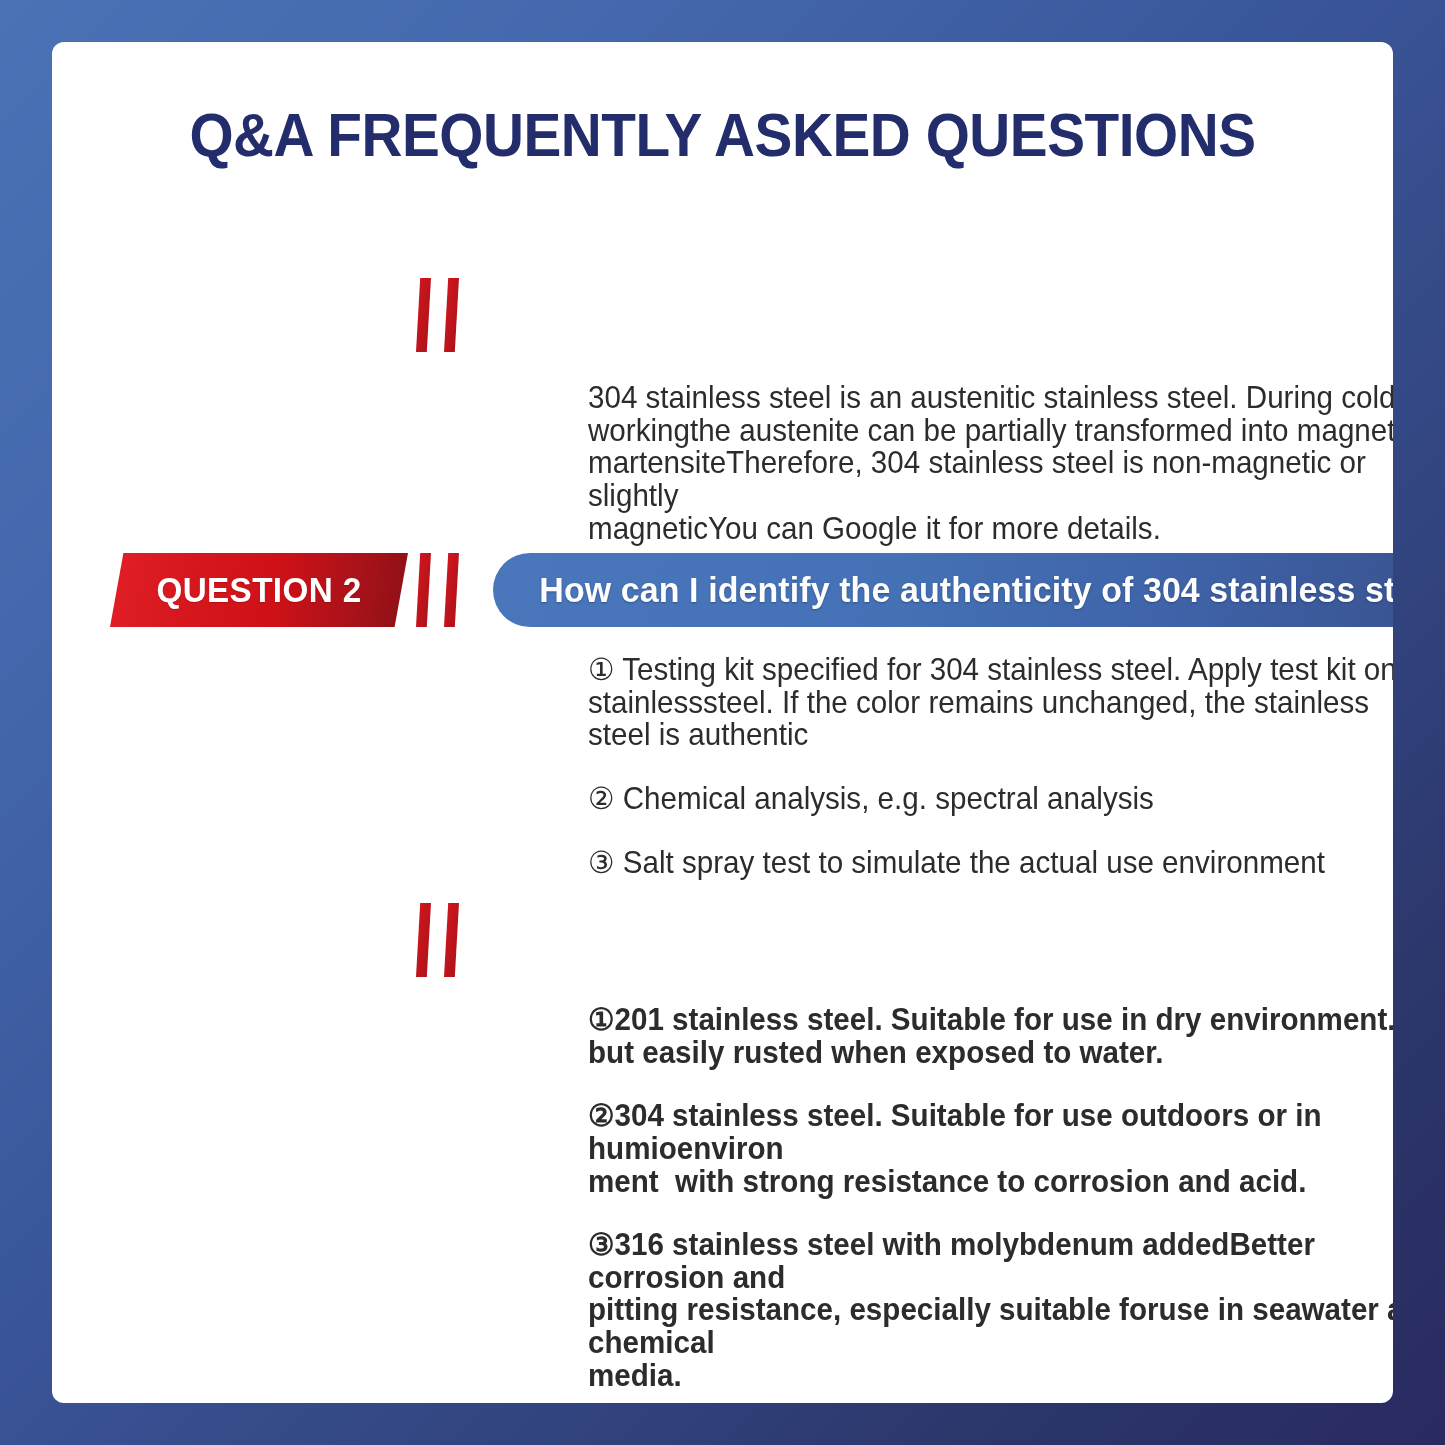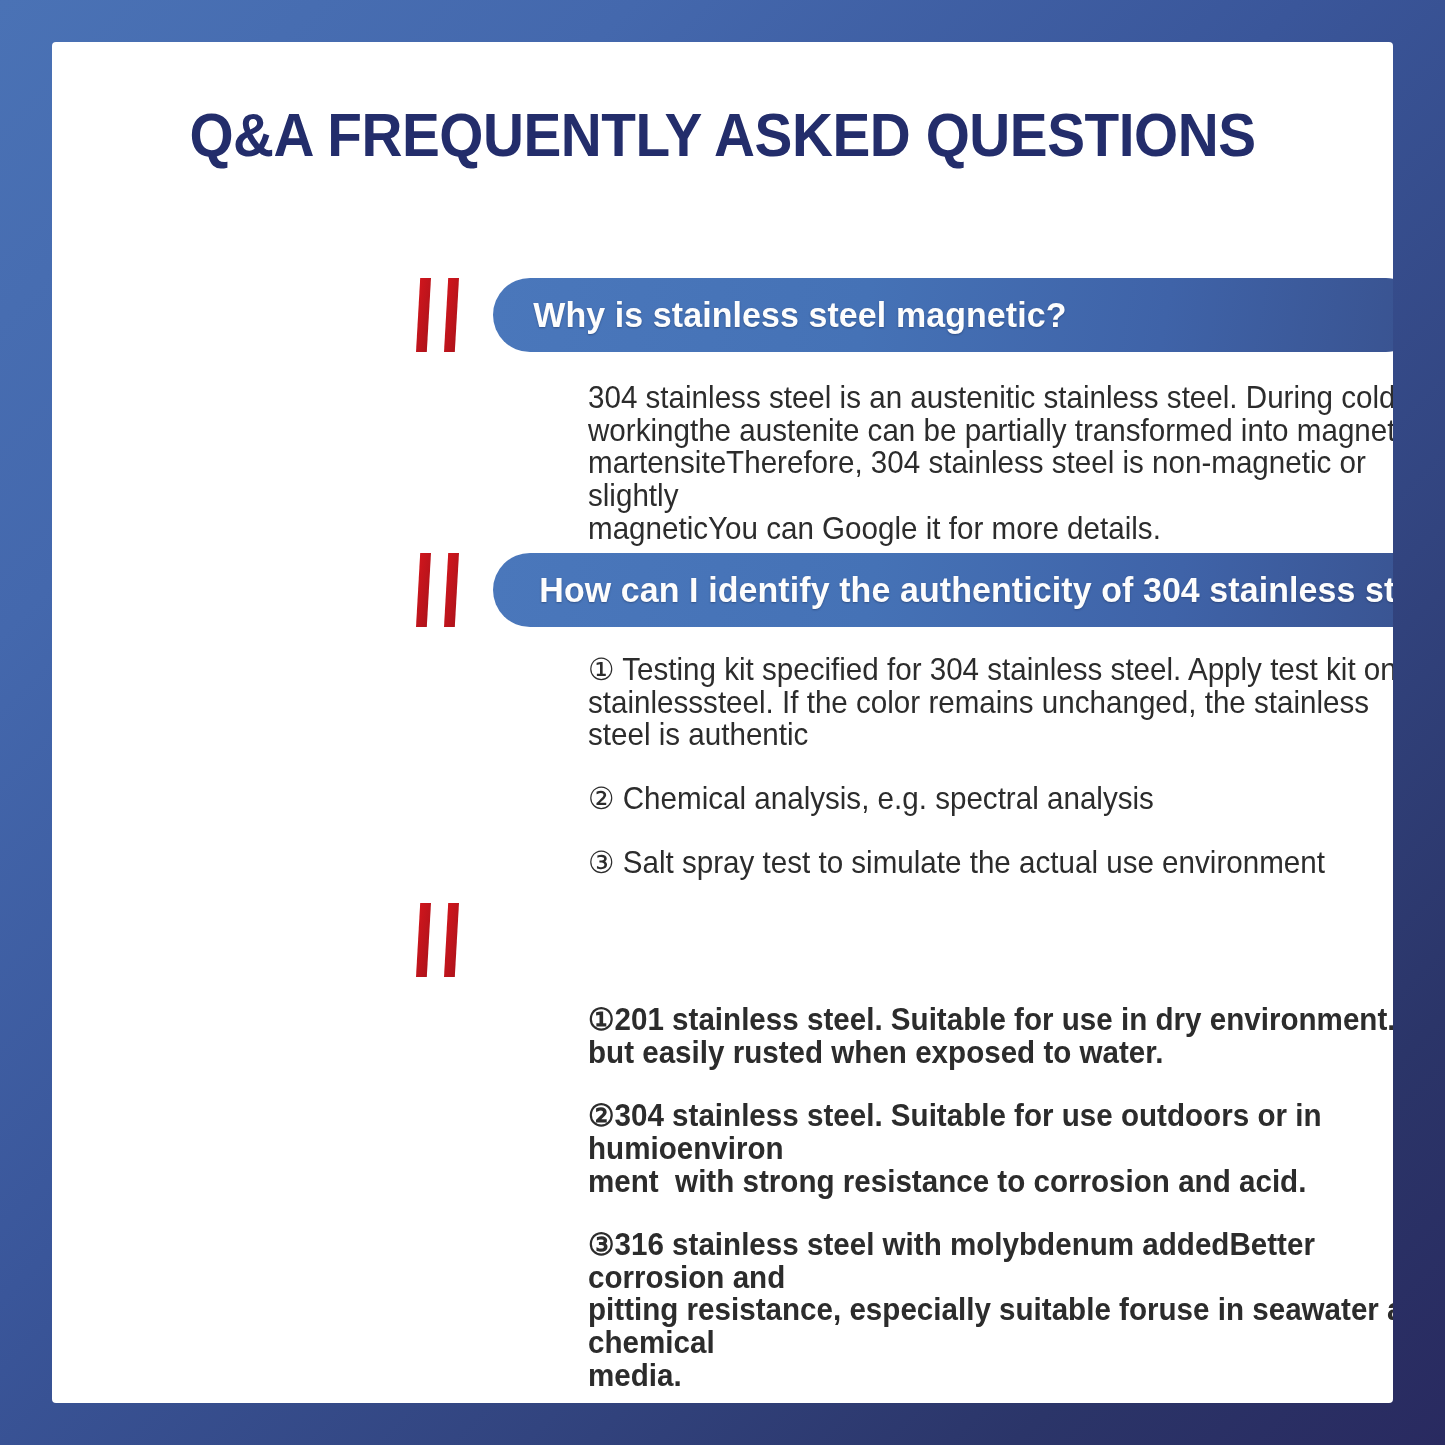"Q&A FREQUENTLY ASKED QUESTIONS" #card { border-radius: 4px -> 12px }
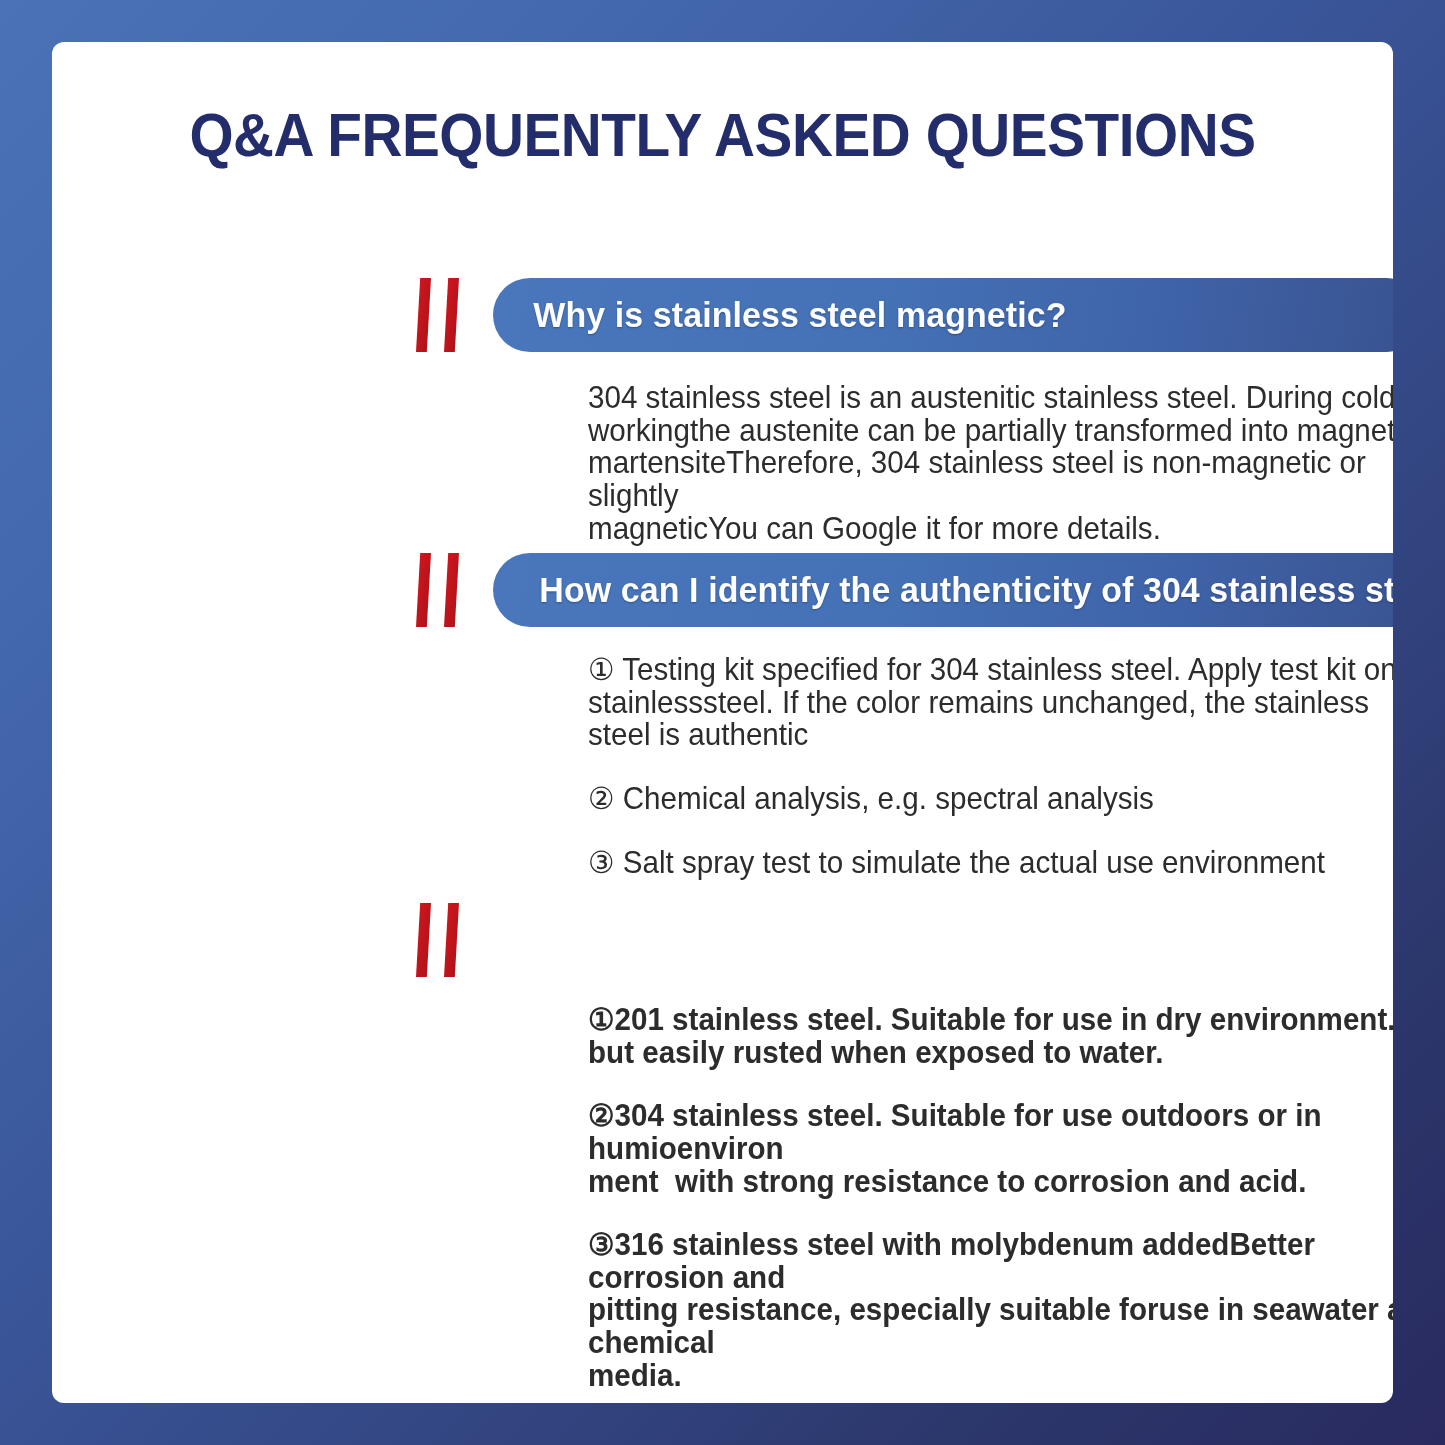"Why is stainless steel magnetic?" div.qpill { html: <div> <span>Why is stainless steel magnetic?</span> </div> -> none }
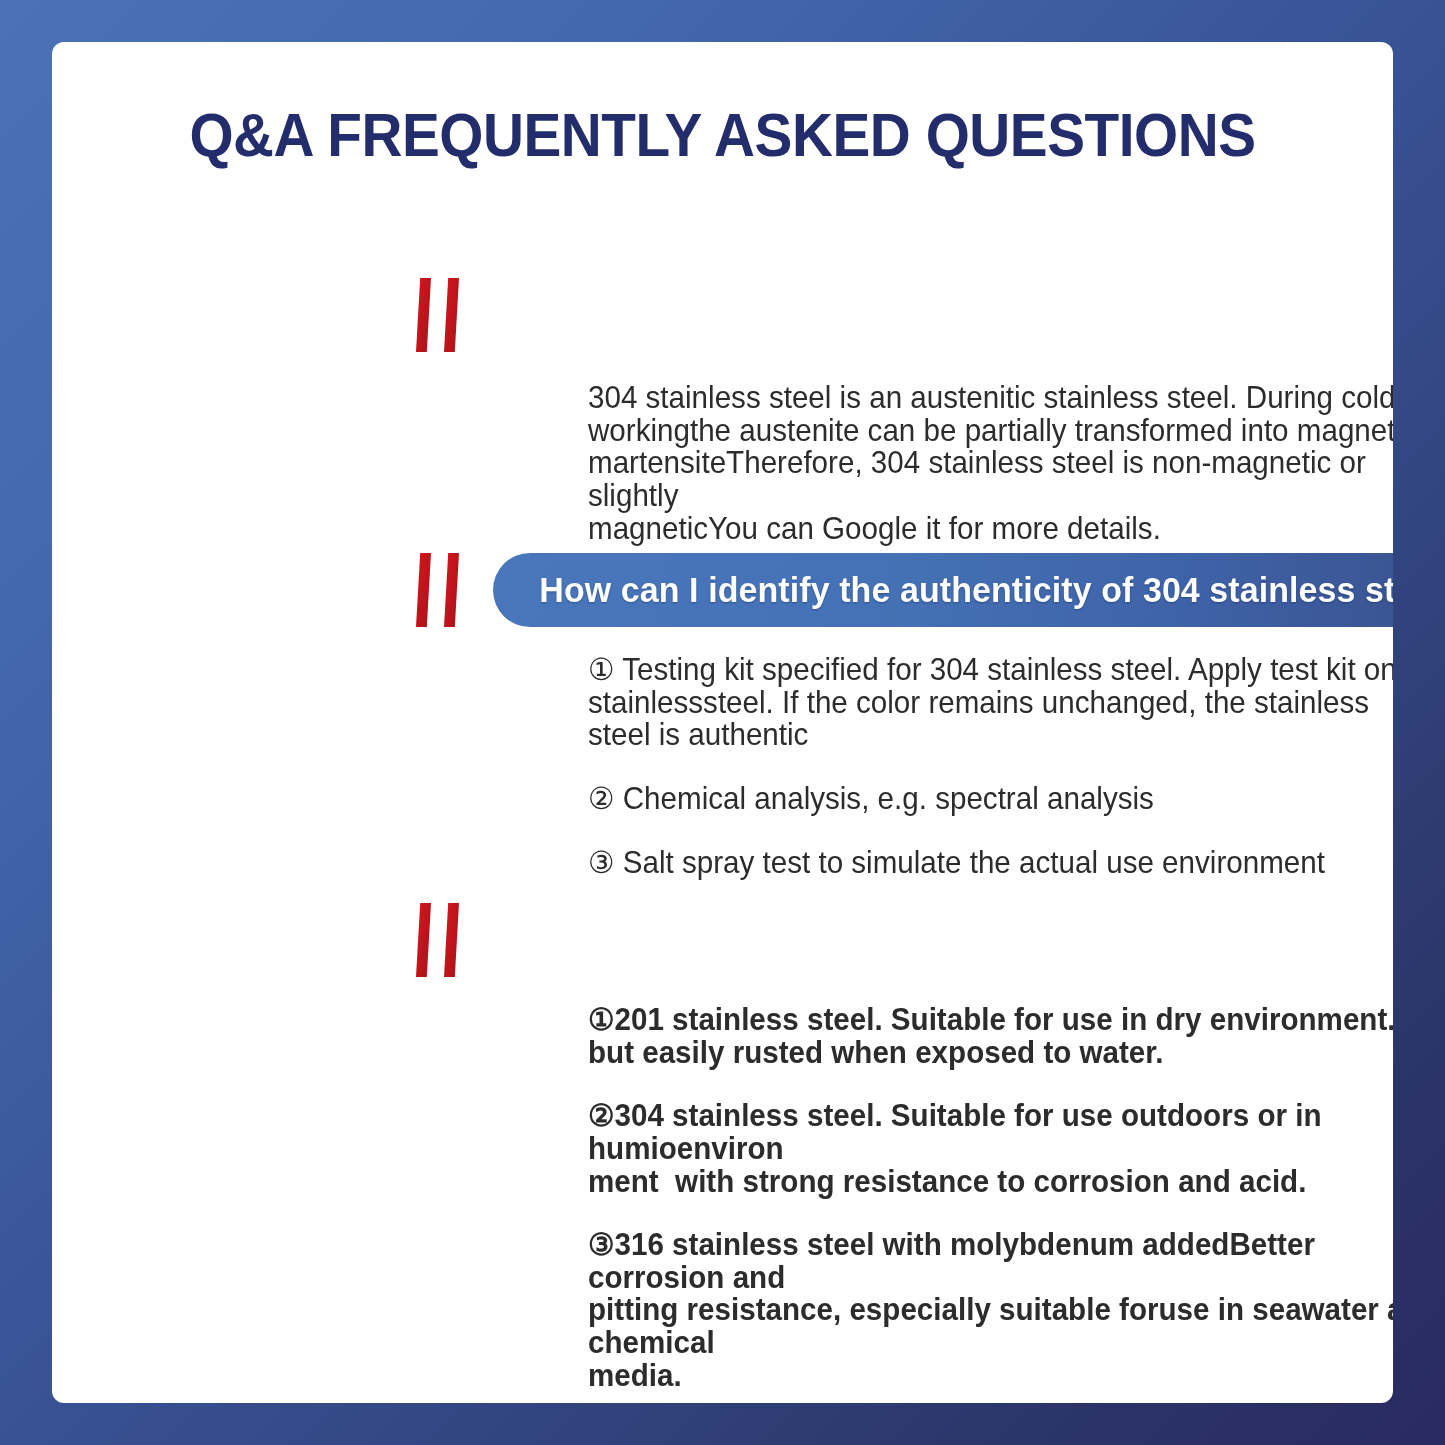"QUESTION 2" div.qtag { html: none -> <div> <span>QUESTION 2</span> </div> }
